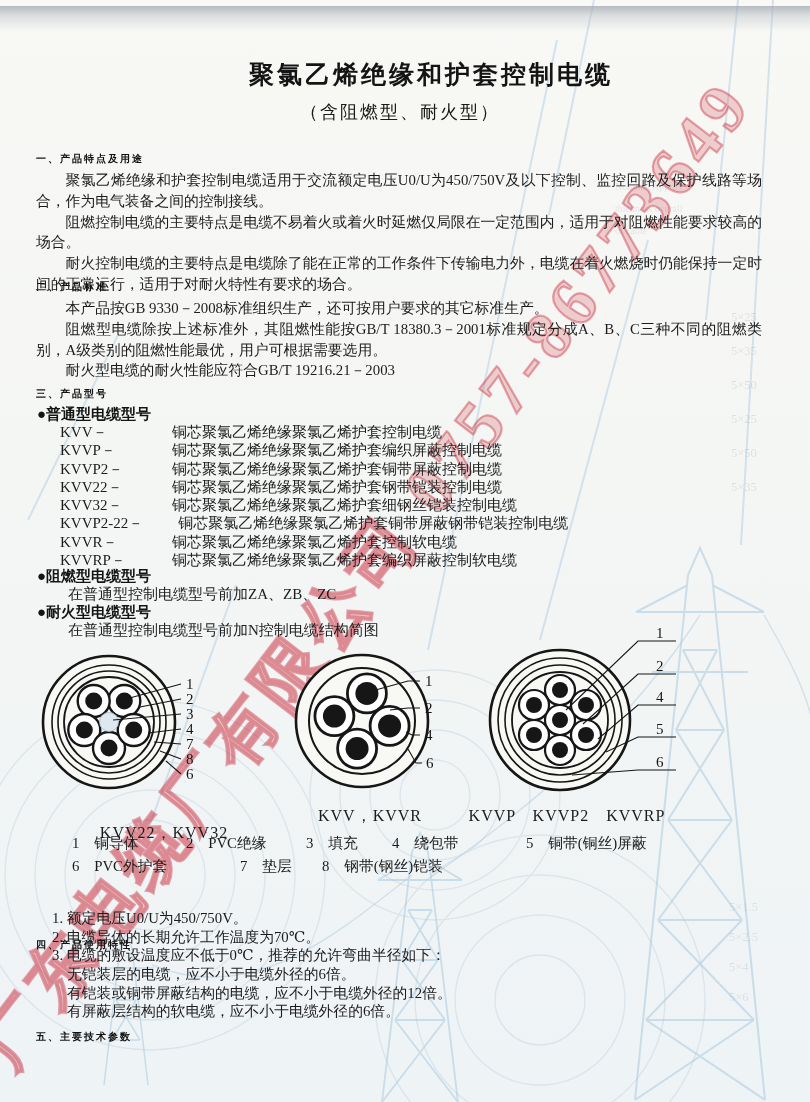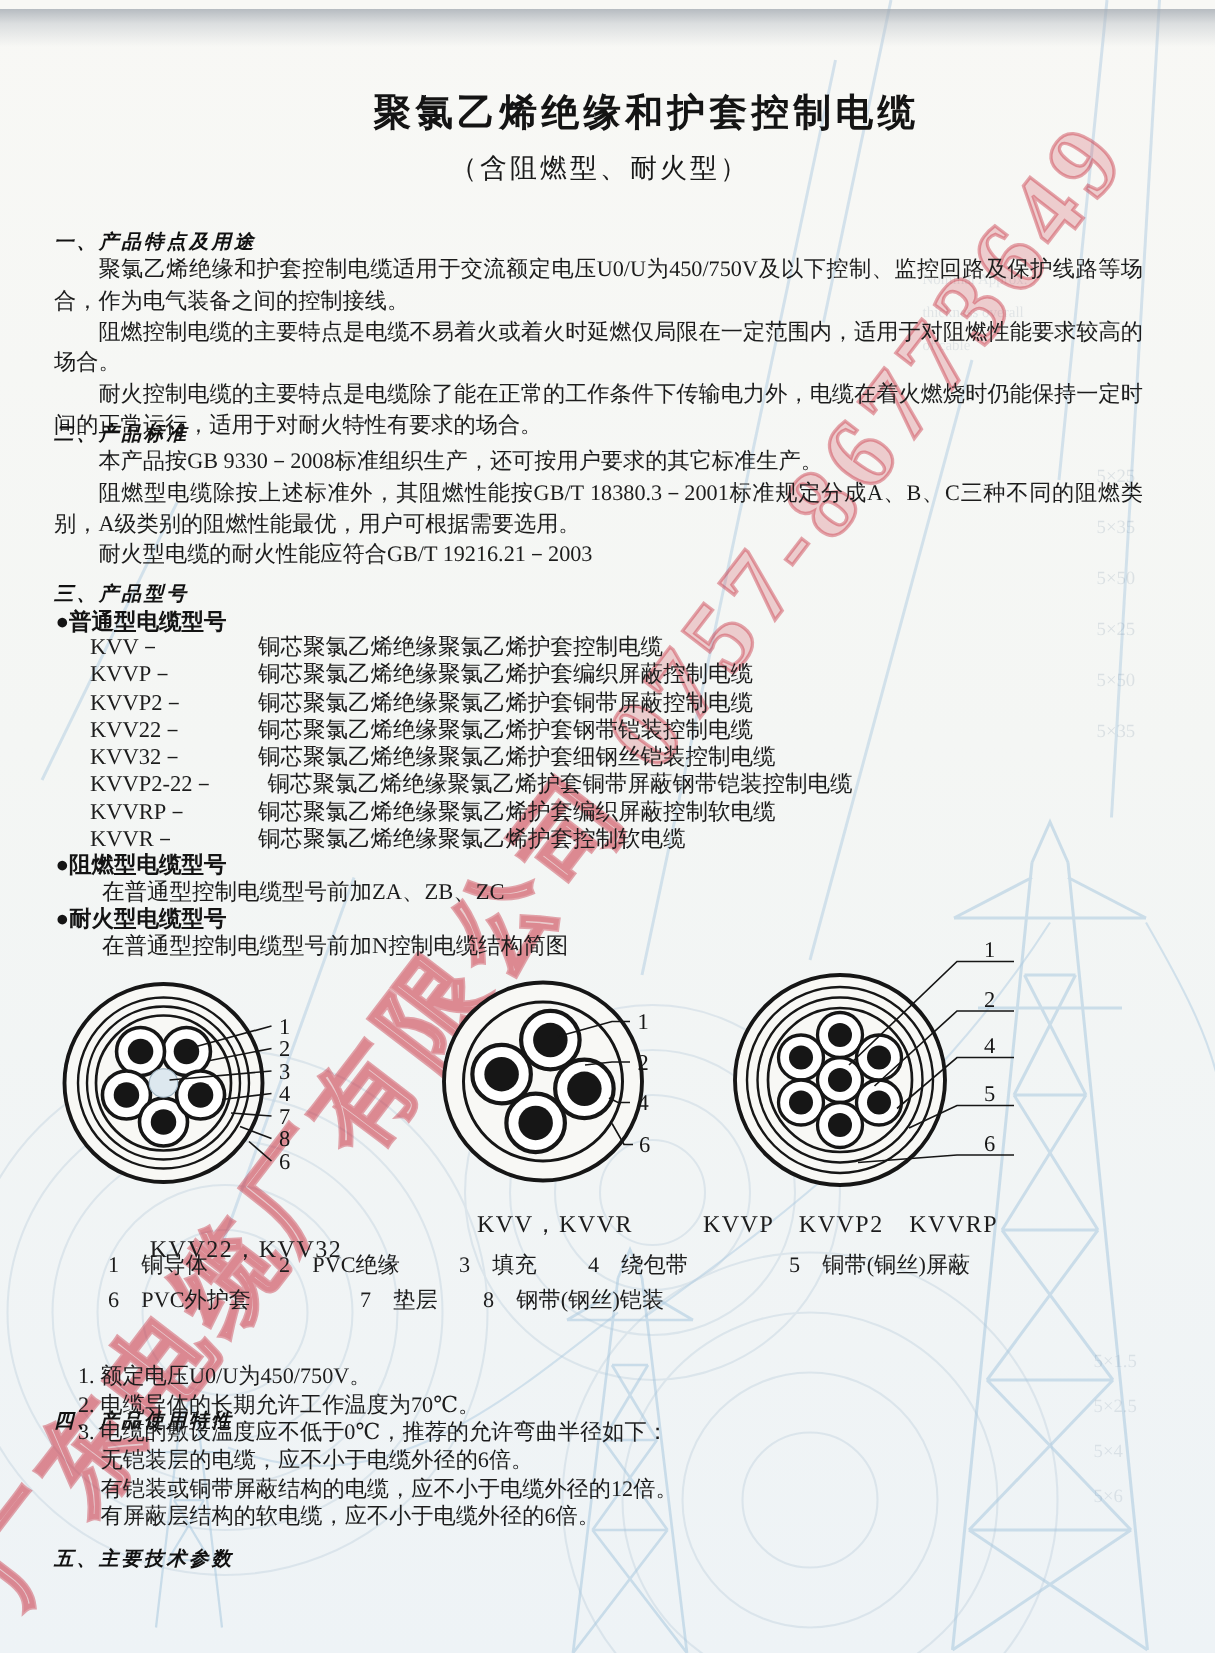"一、产品特点及用途" .sec-h { font-size: 13px -> 10px; font-style: italic -> none }
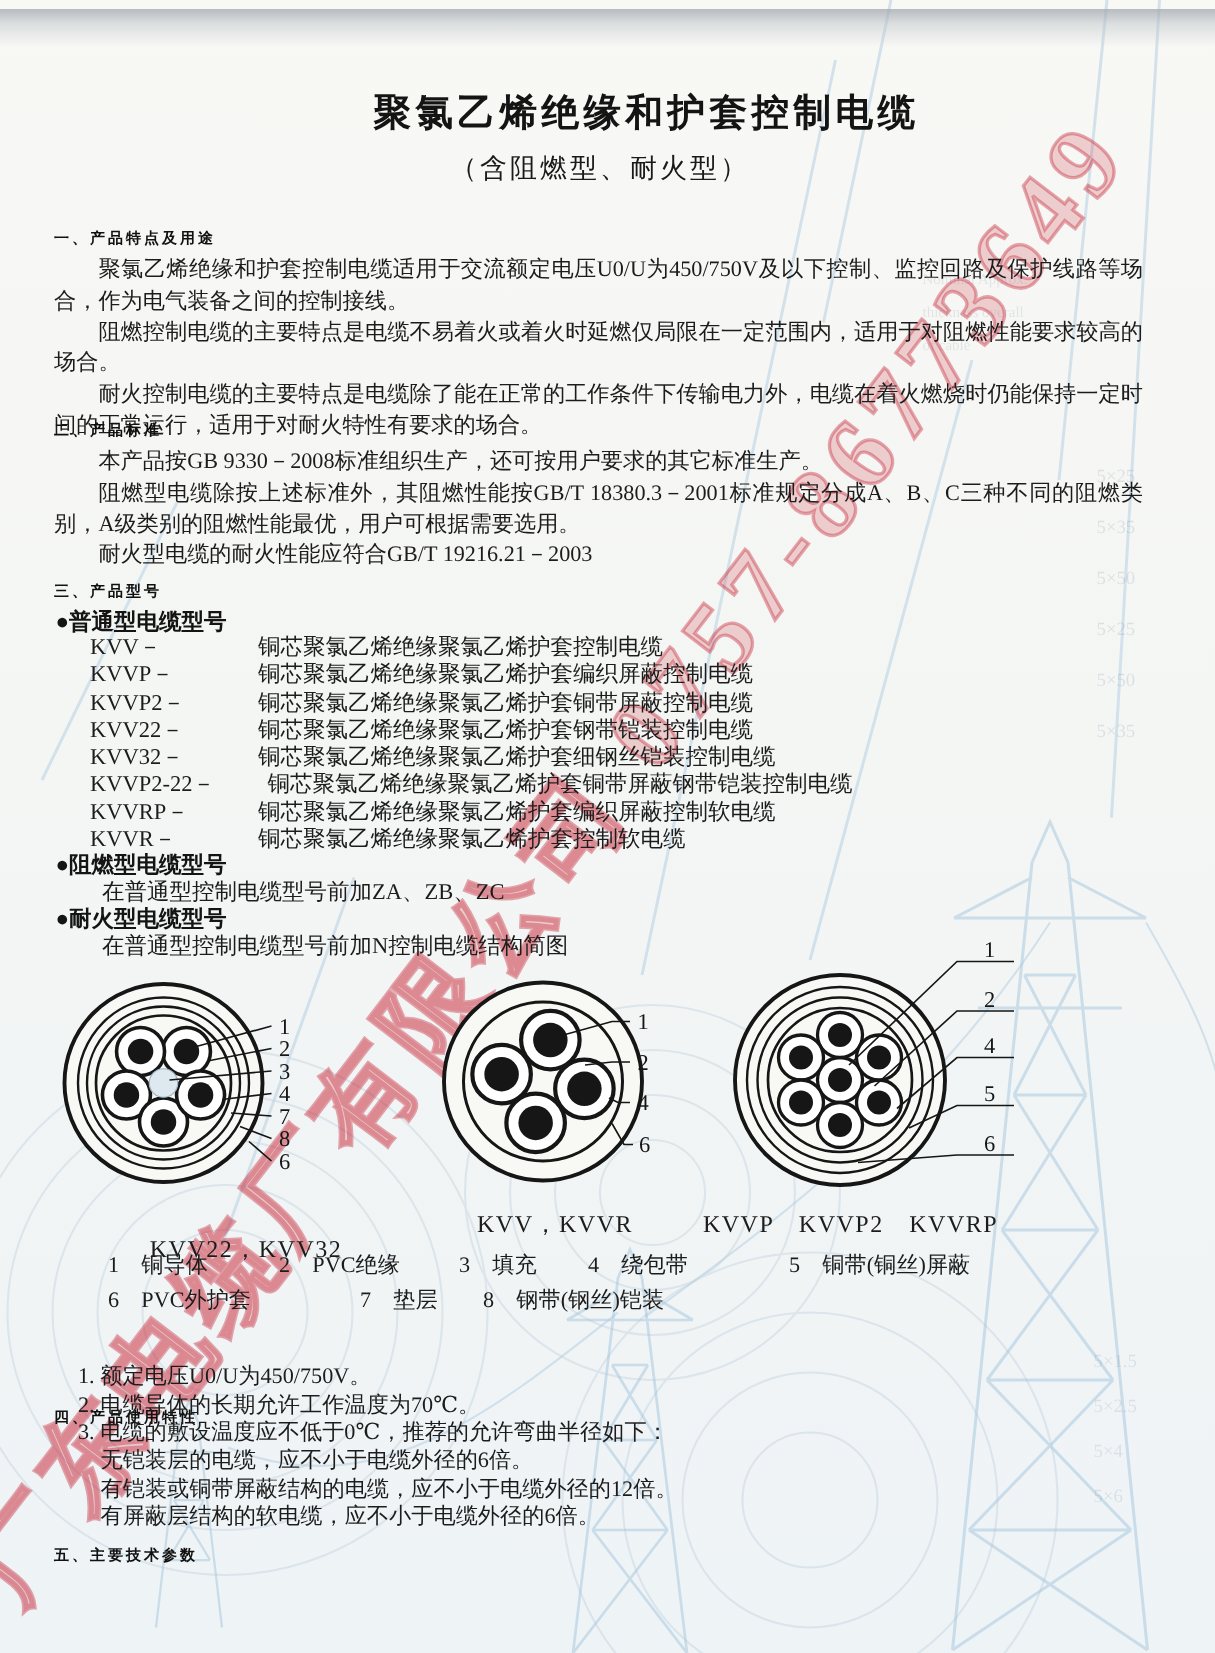"KVVRP－" div.mrow { order: before "KVVR－" -> after "KVVR－" }
